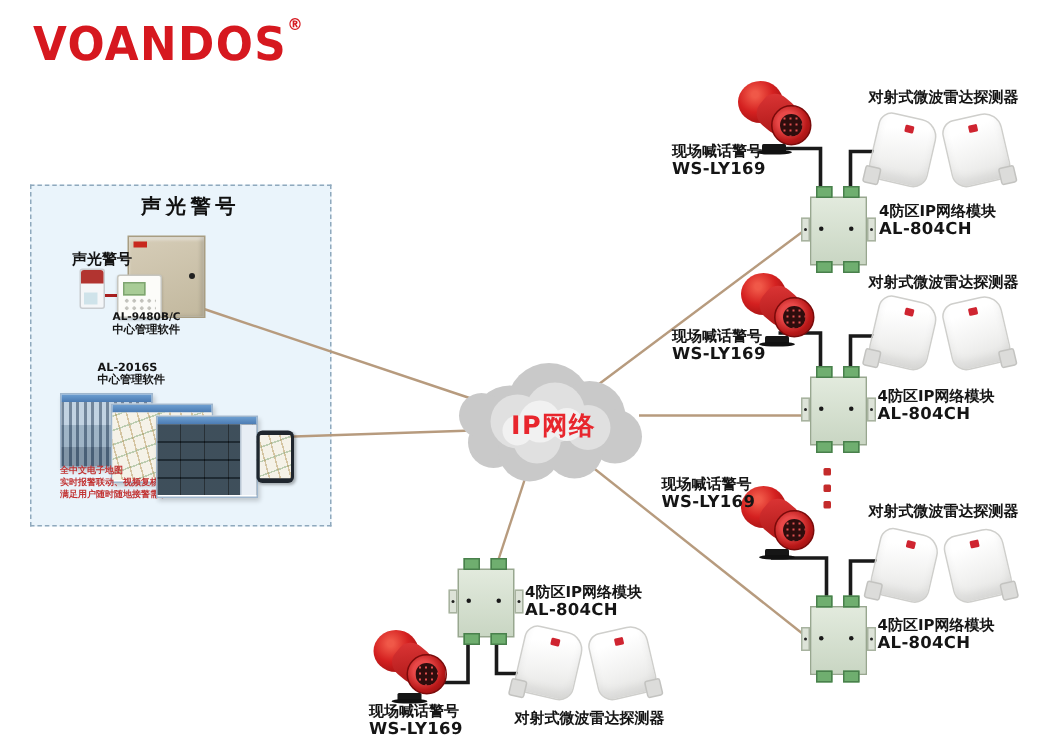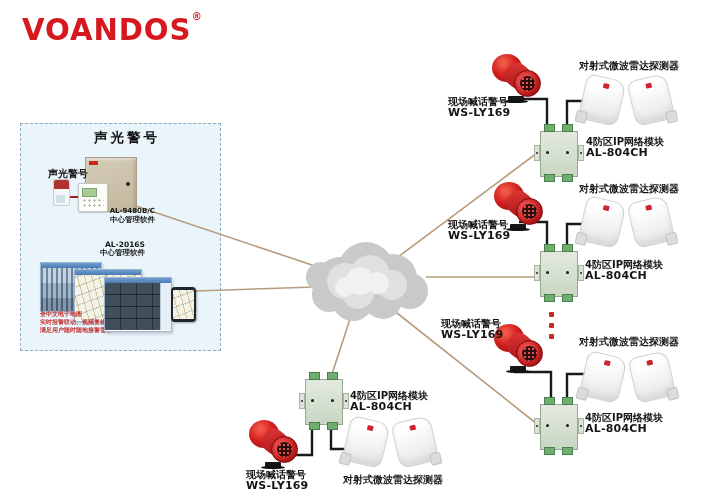"AL-9480B/C" .ctr { text-align: right -> left }
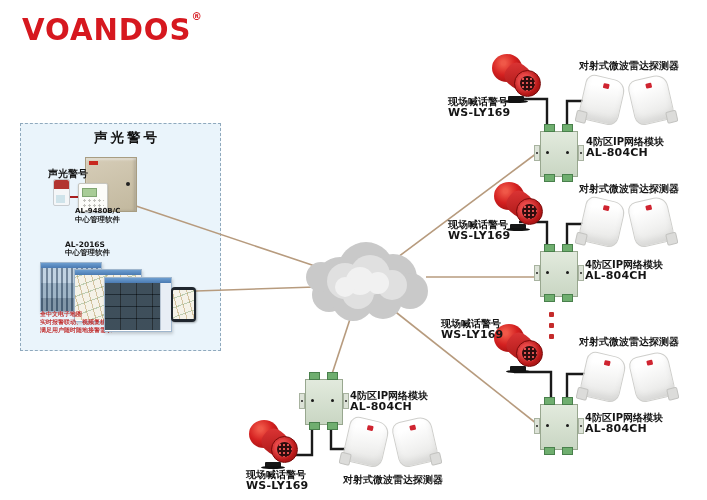"IP网络" div.cloud-label { html: none -> <div>IP网络</div> }
